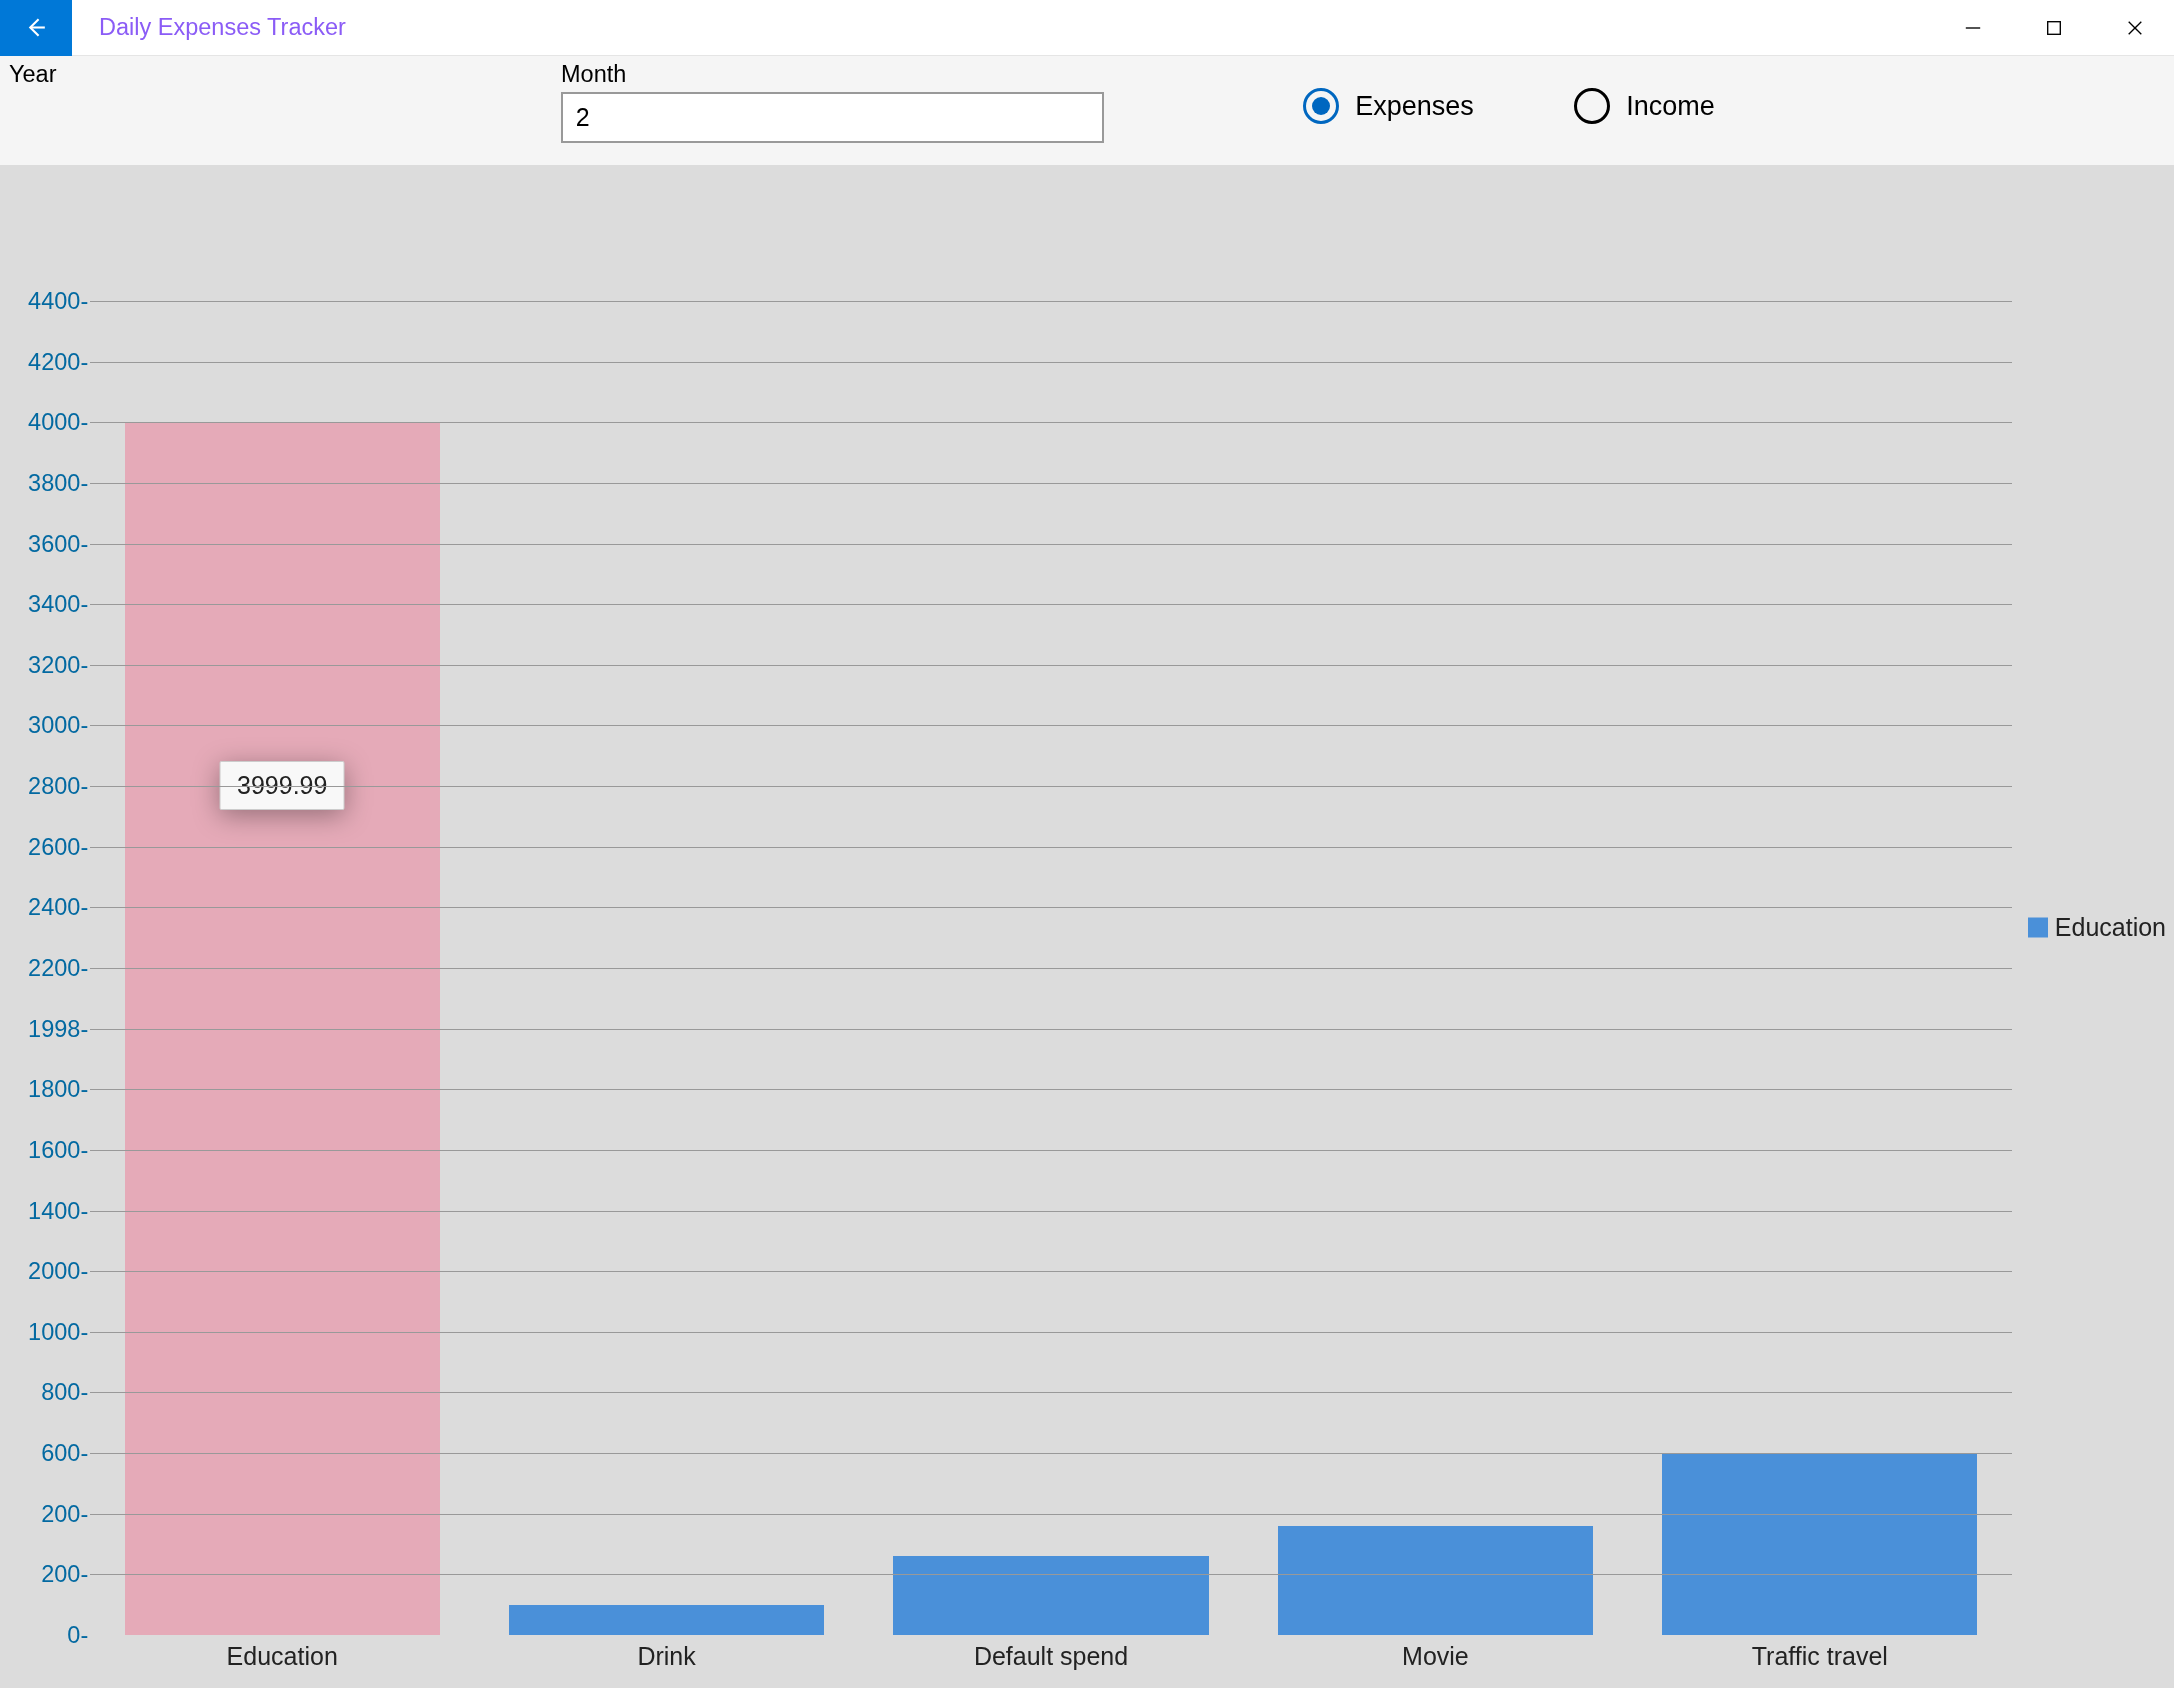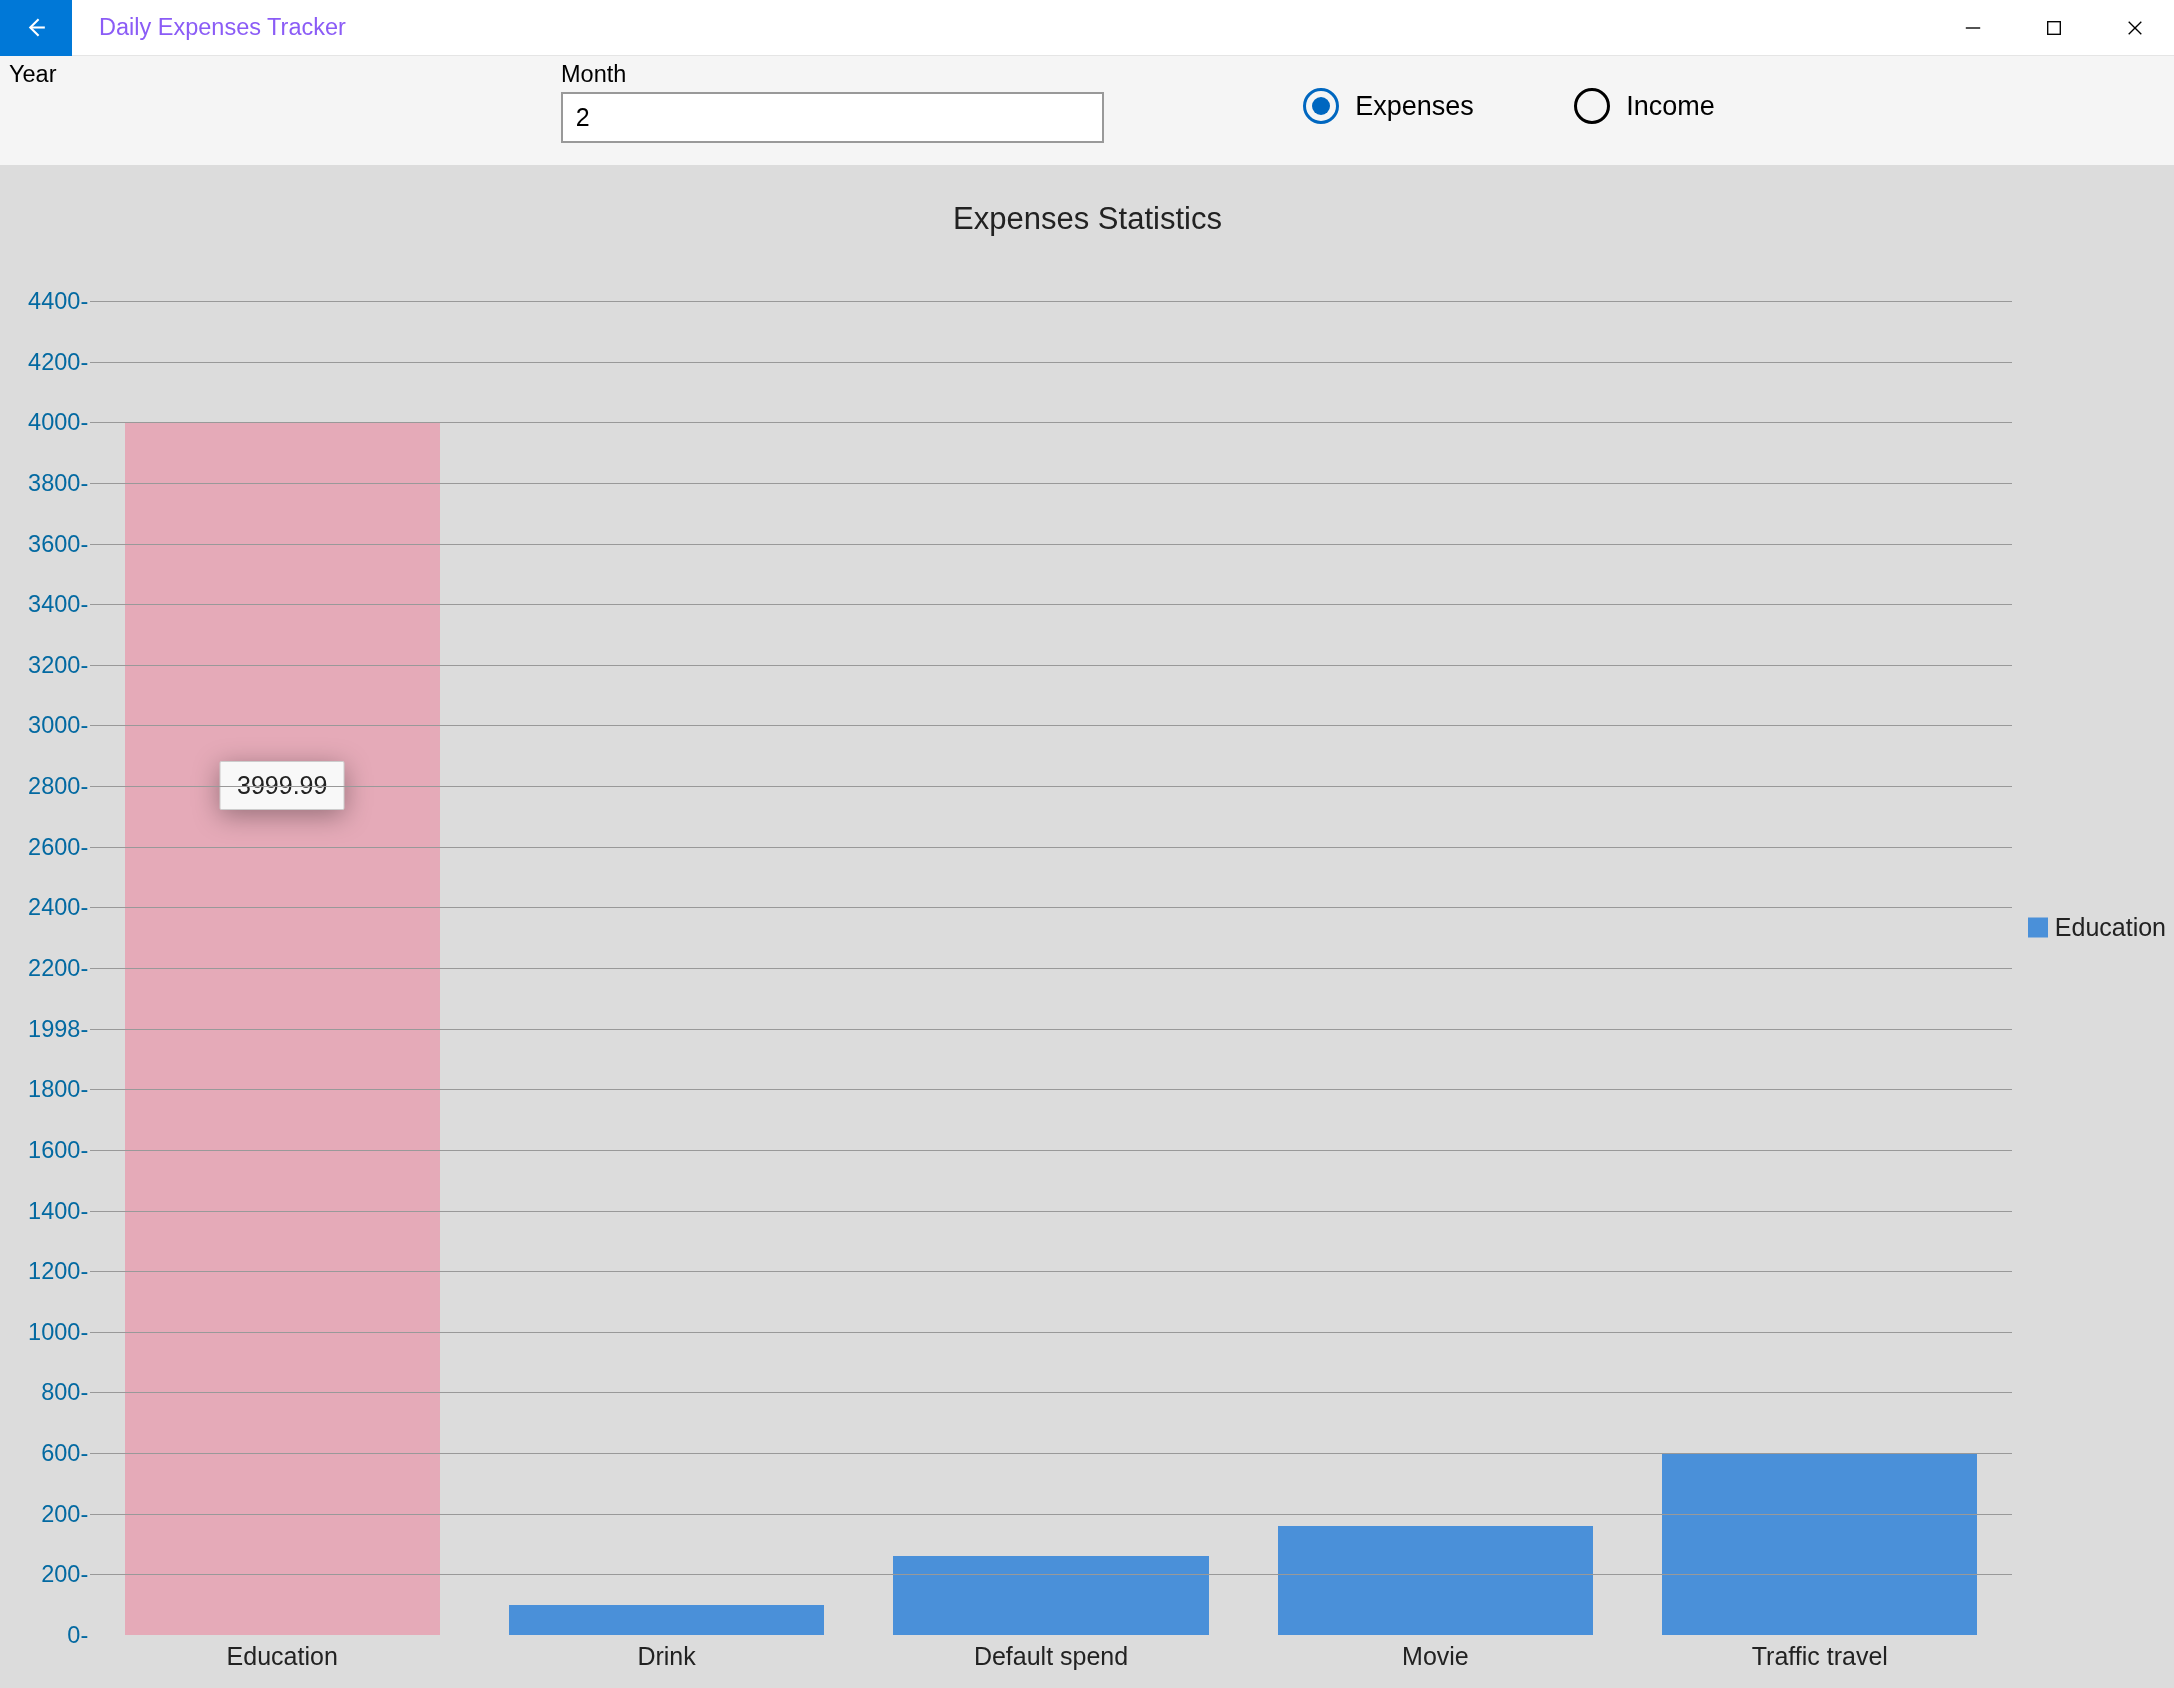"Expenses Statistics" div.chart-title { html: <div>Expenses Statistics</div> -> none }
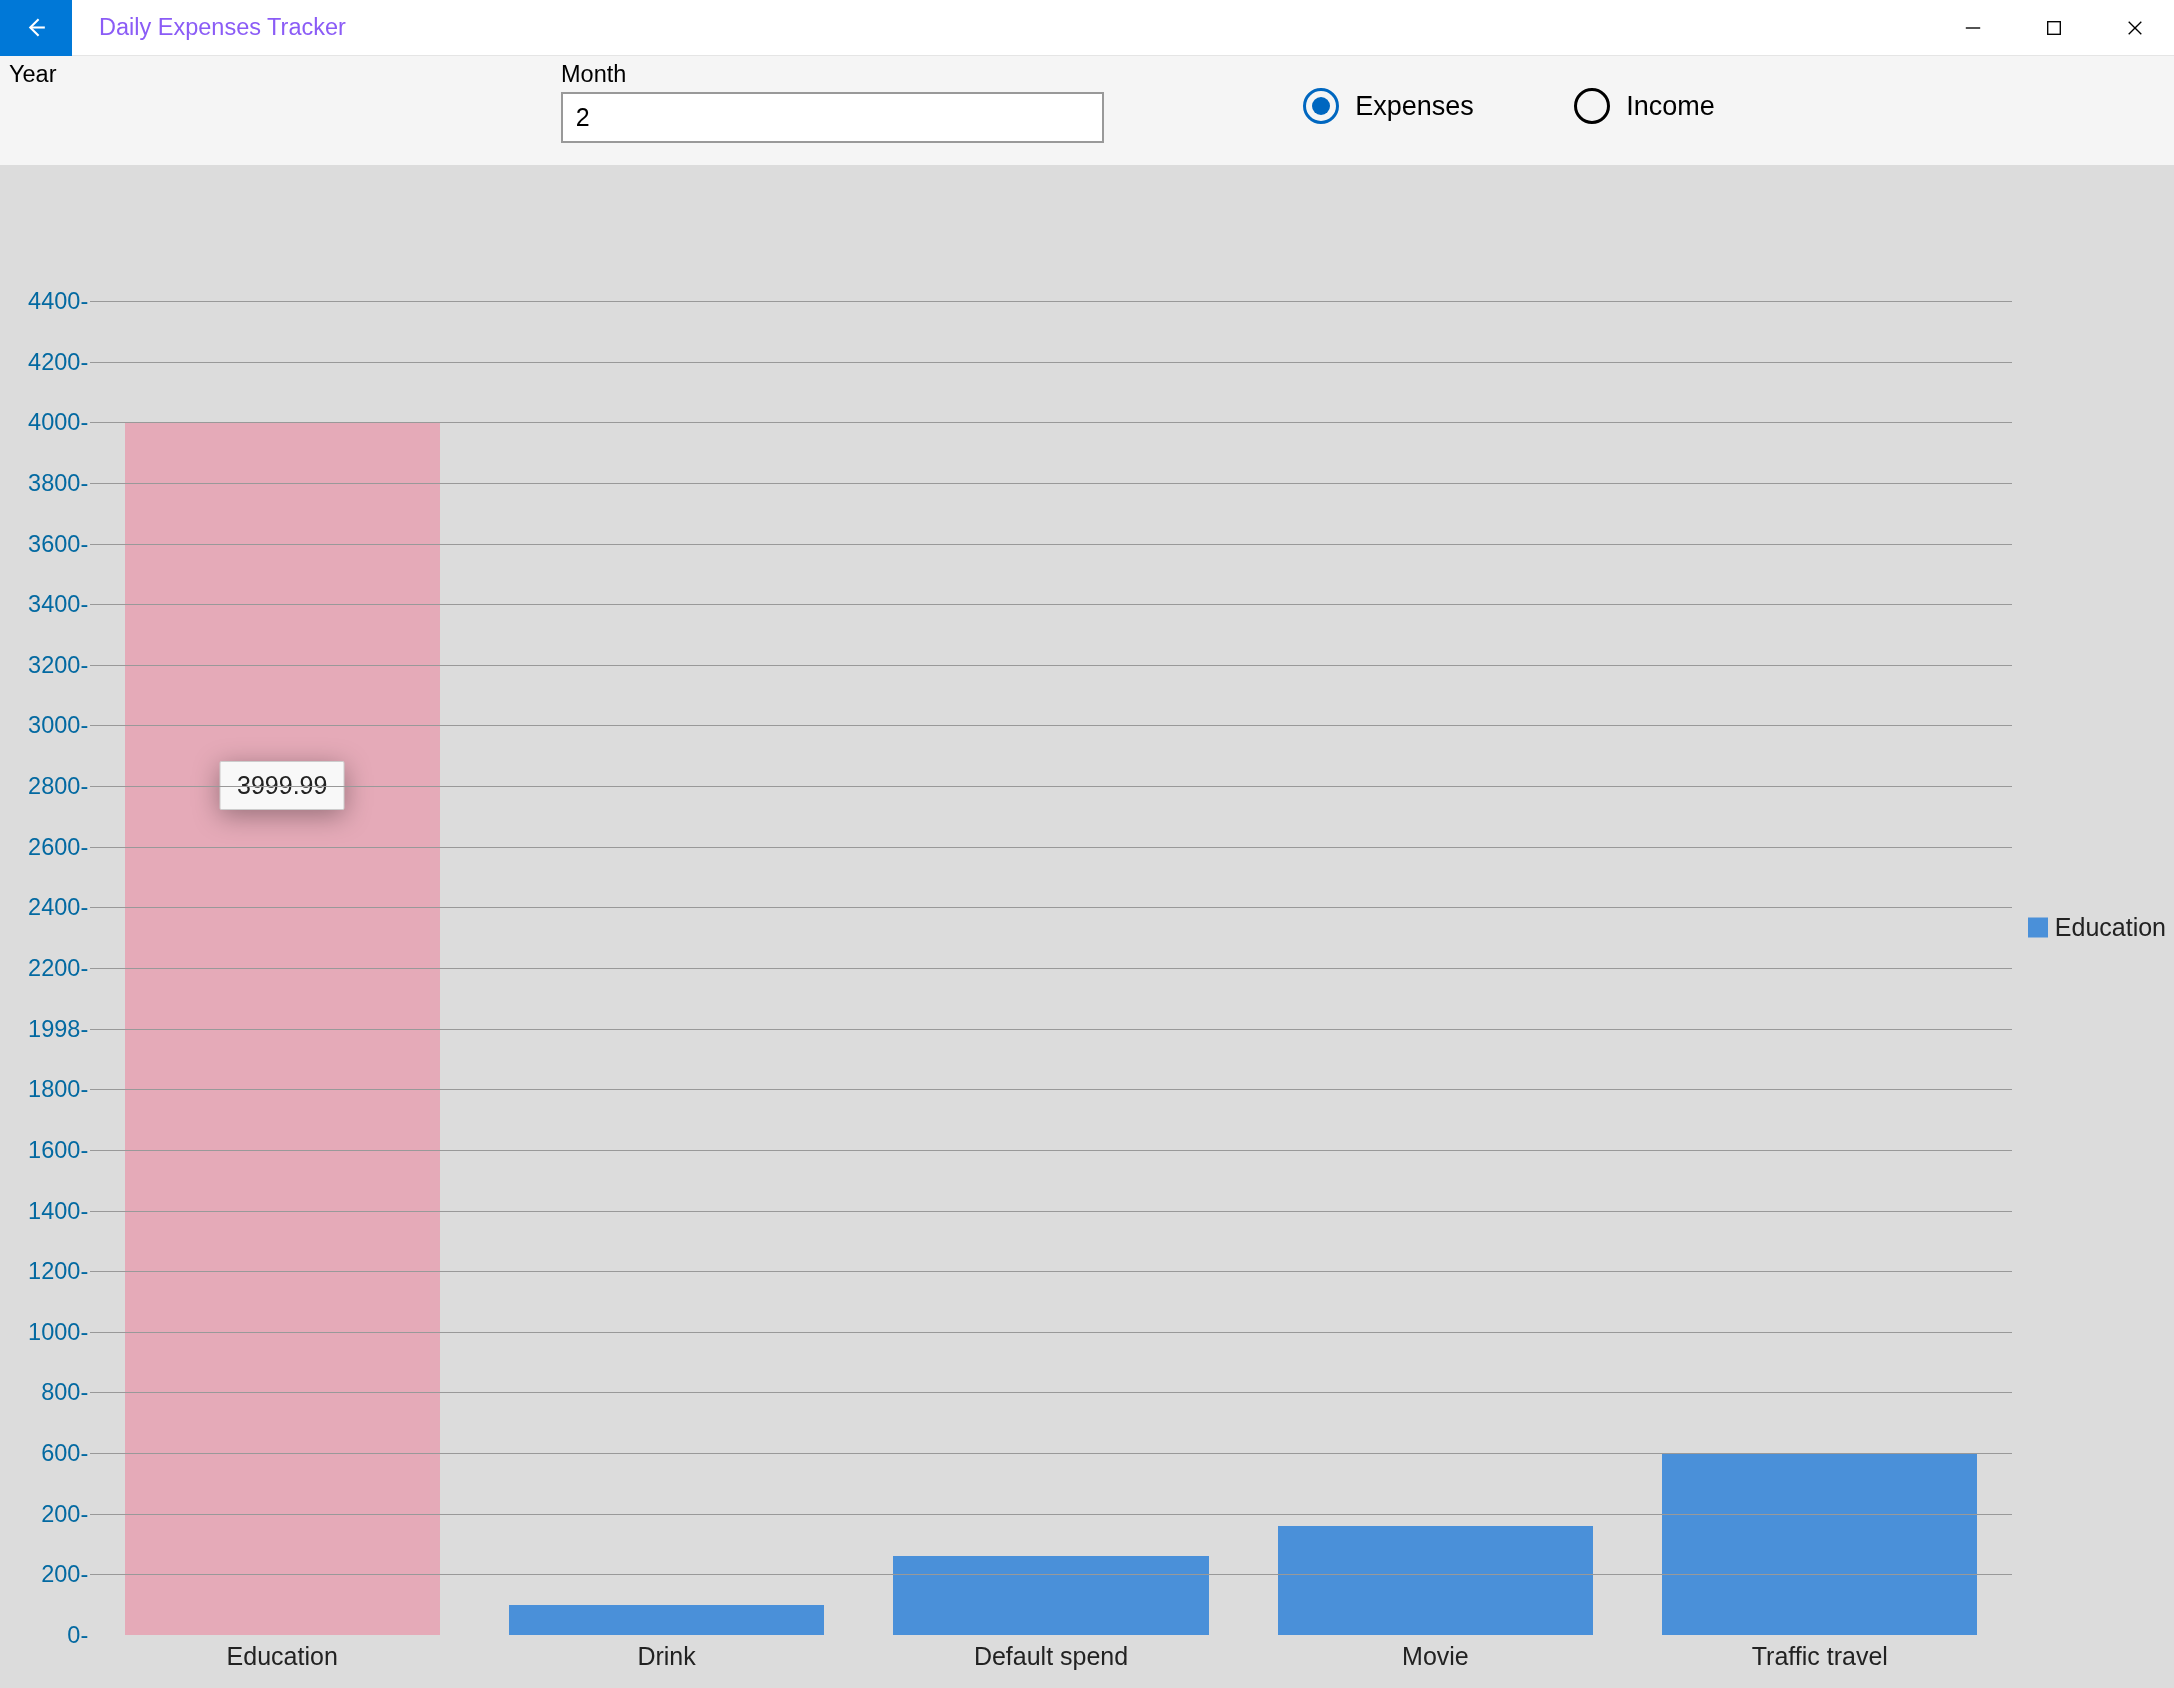"1200" div.y-tick { text: 1200 -> 2000 }
